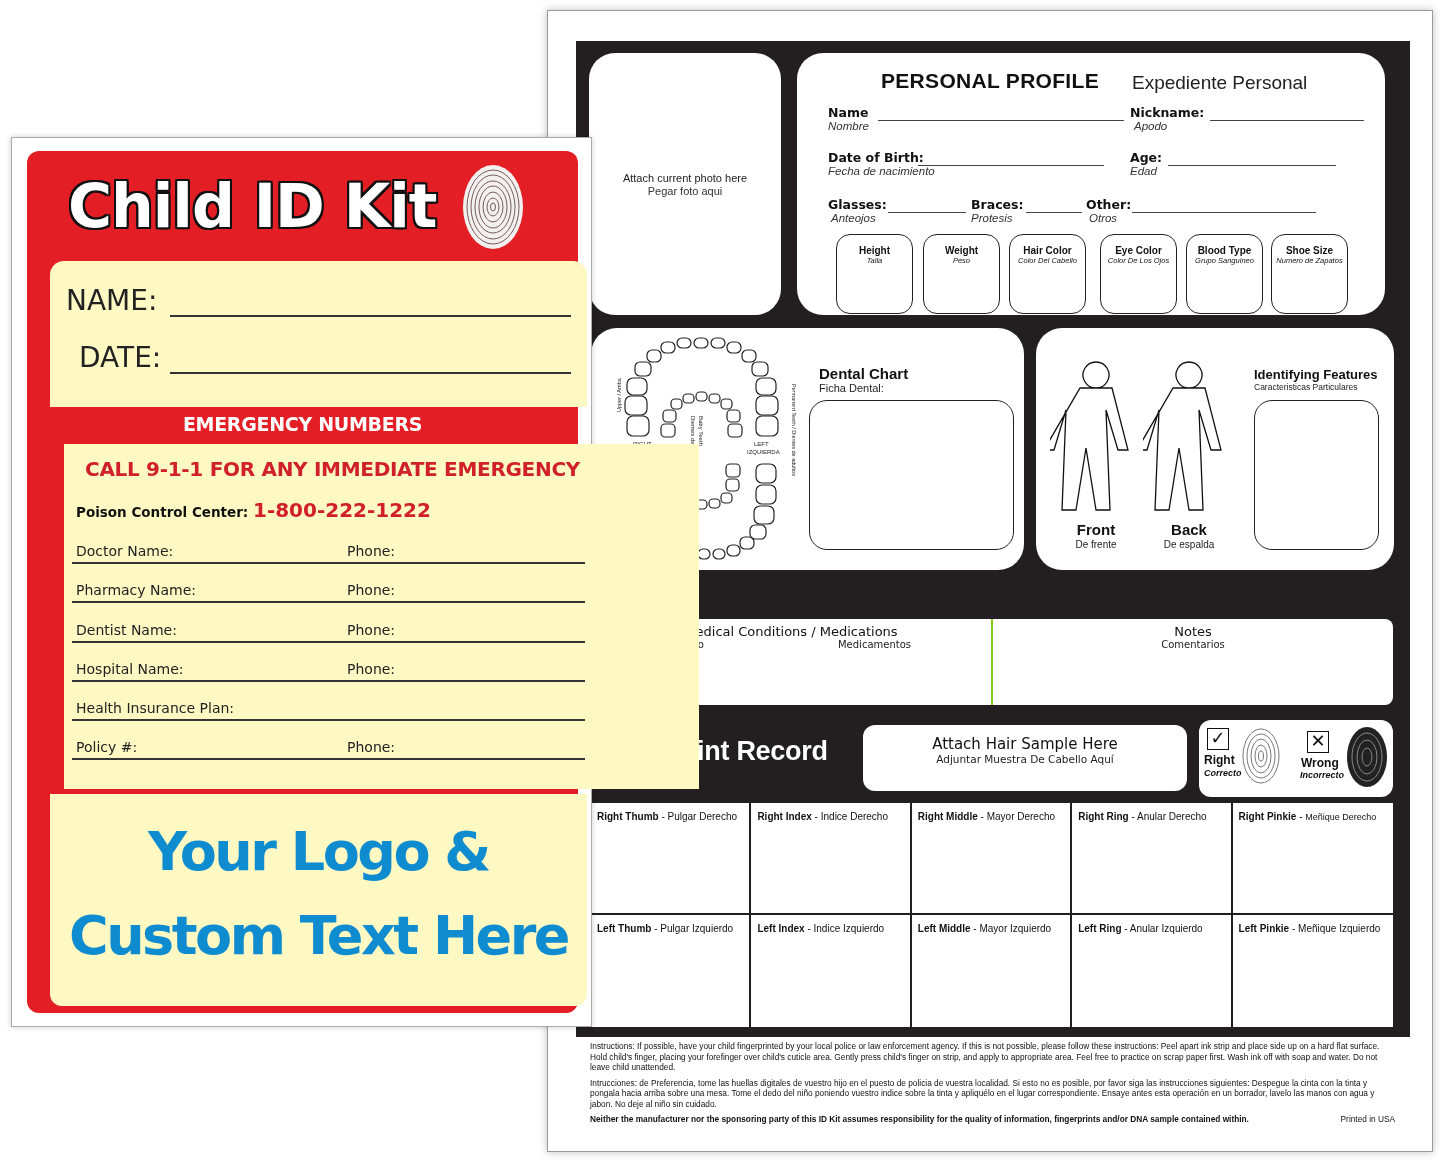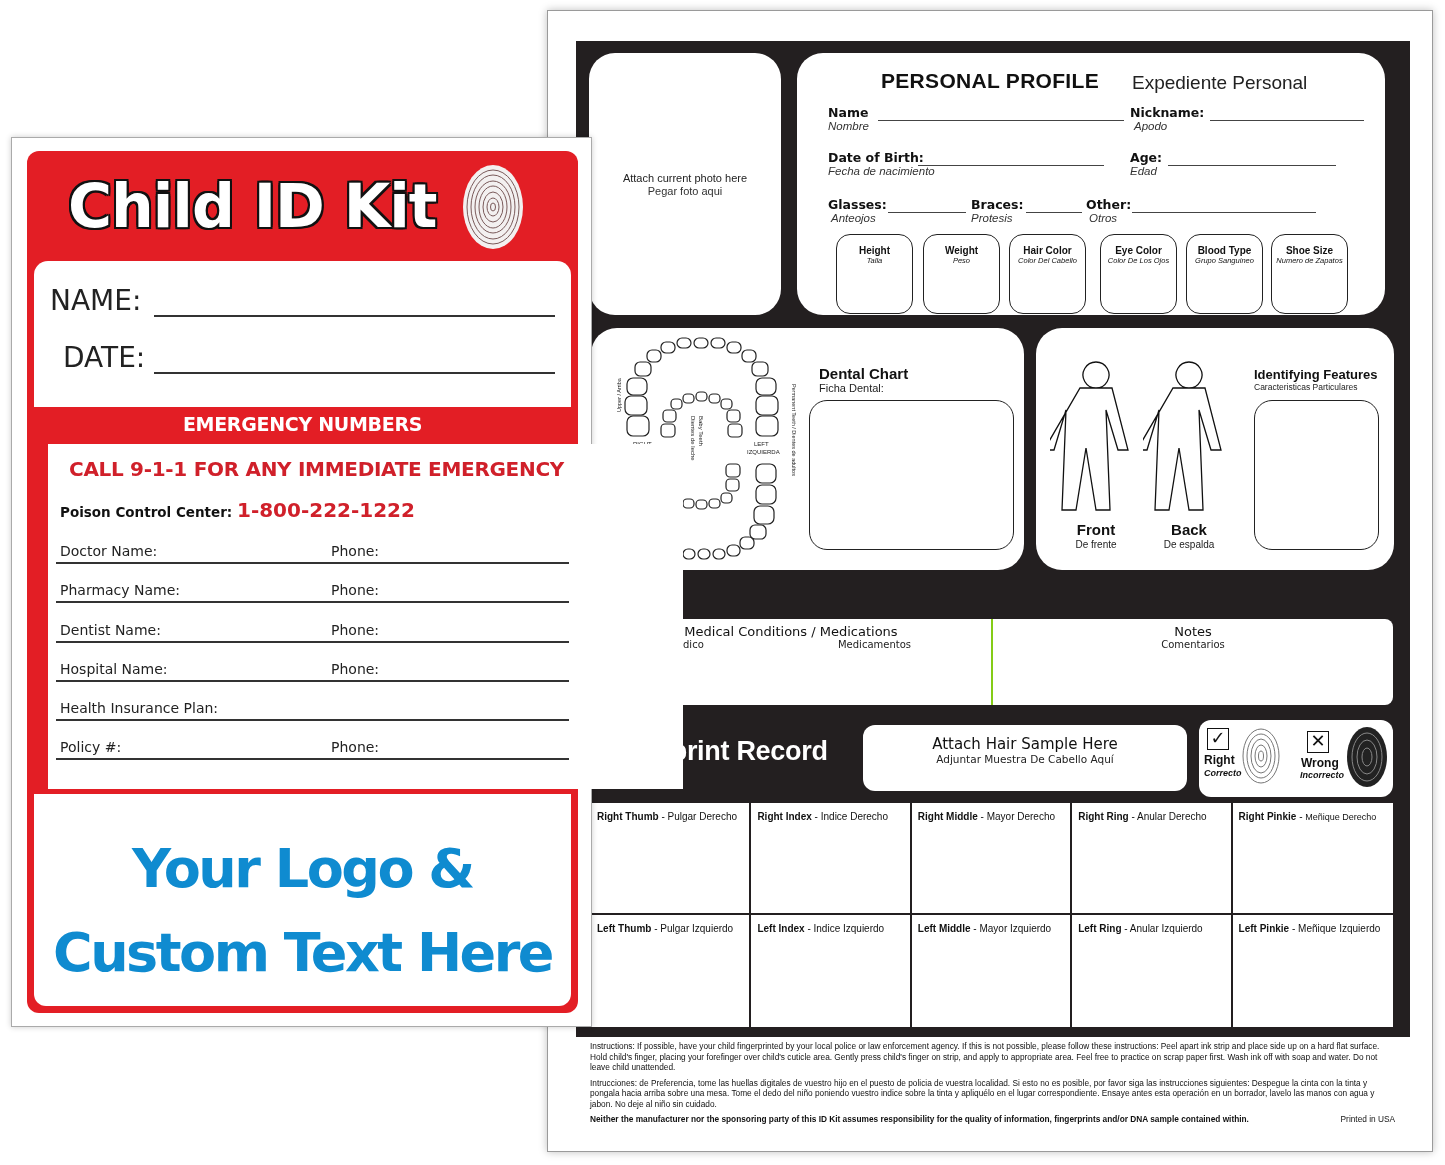"NAME:" .white-box { background: #ffffff -> #fef9c3; margin-left: none -> 16px }
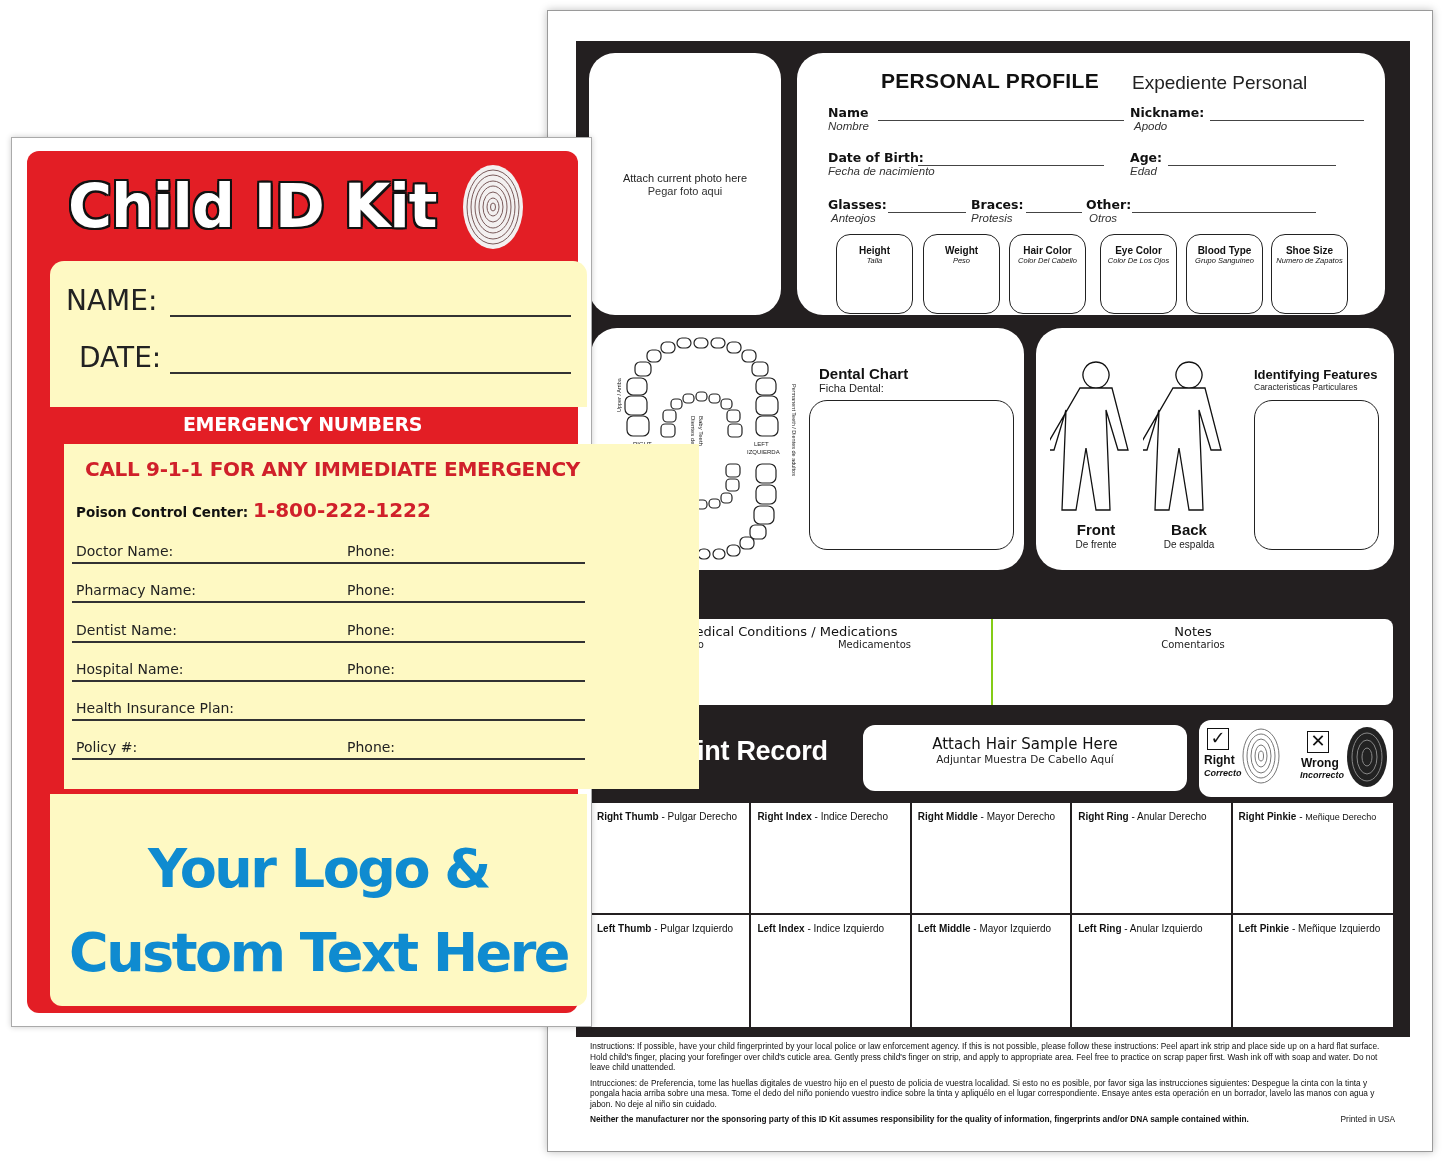"Your Logo &" .logo-box { padding-top: 33px -> 16px }
